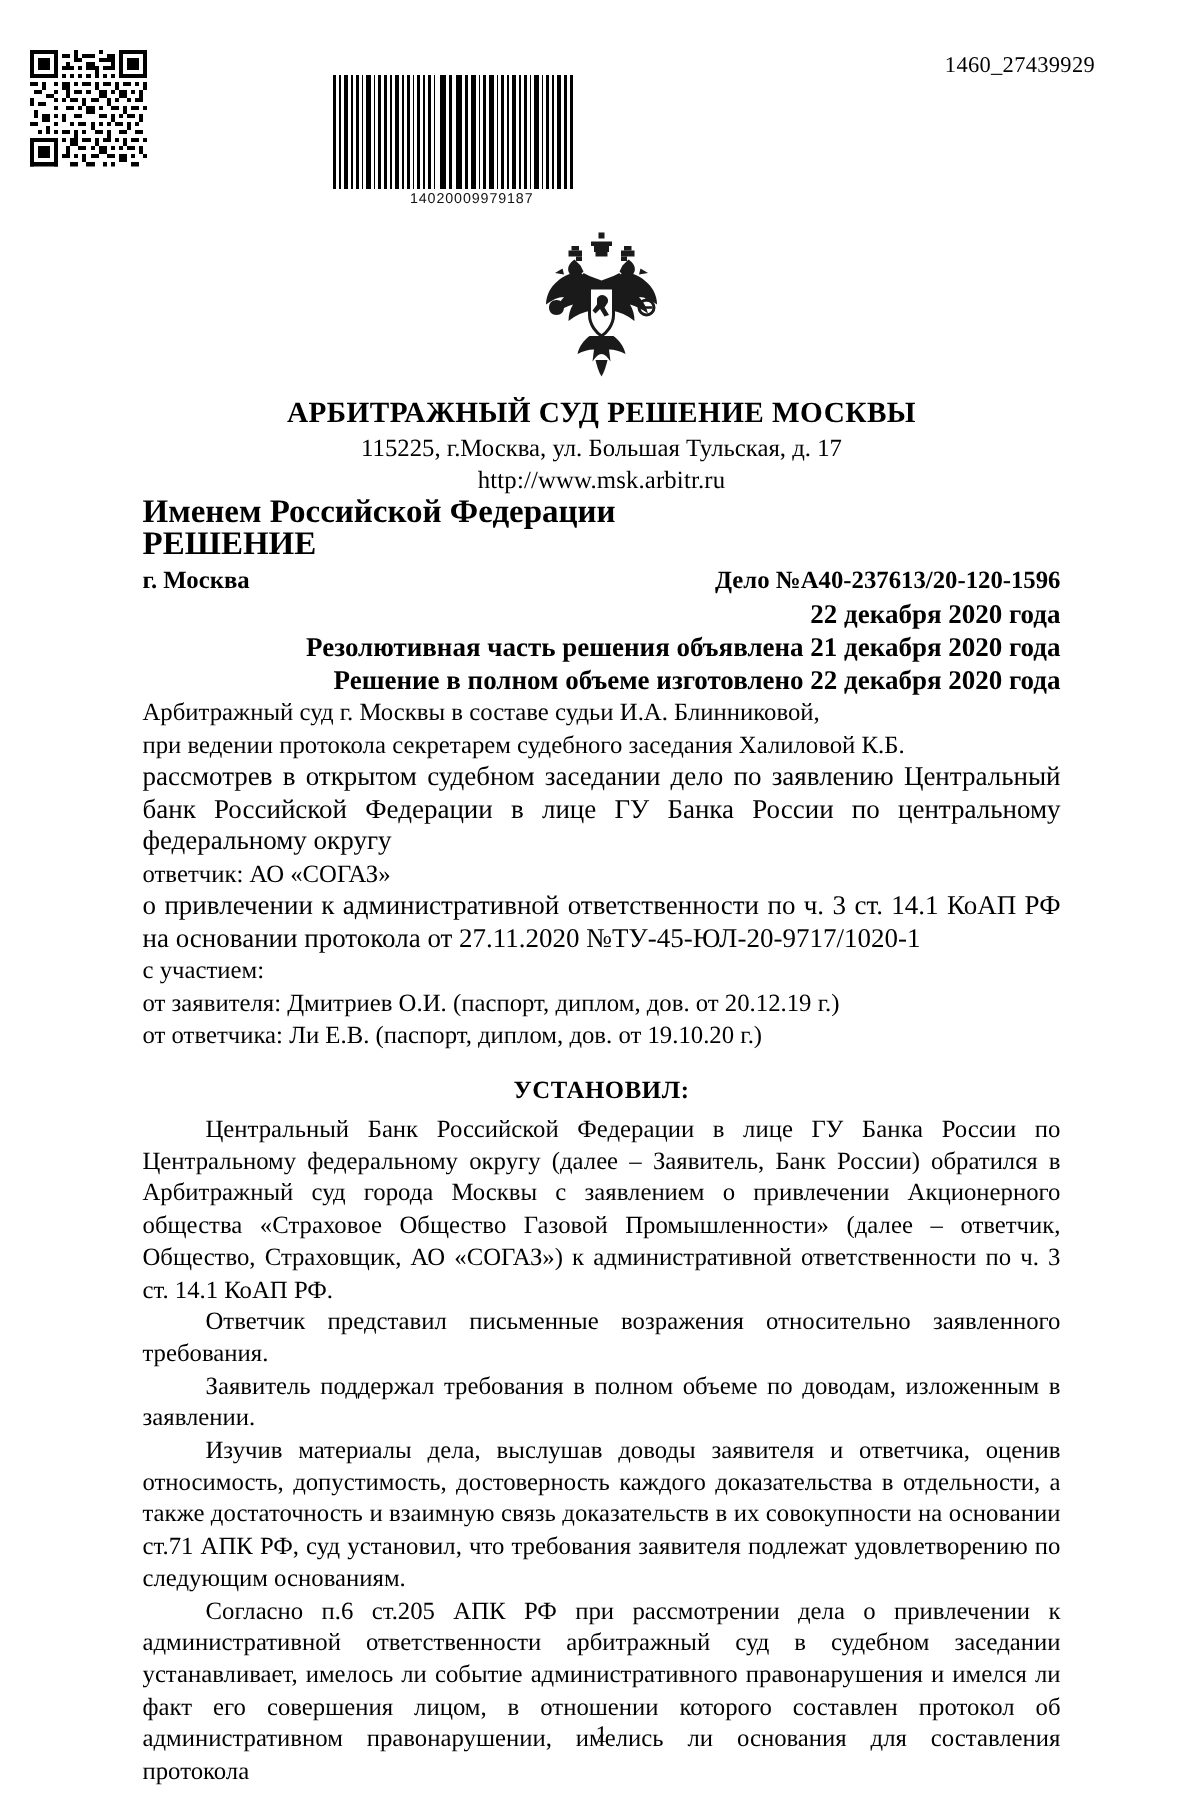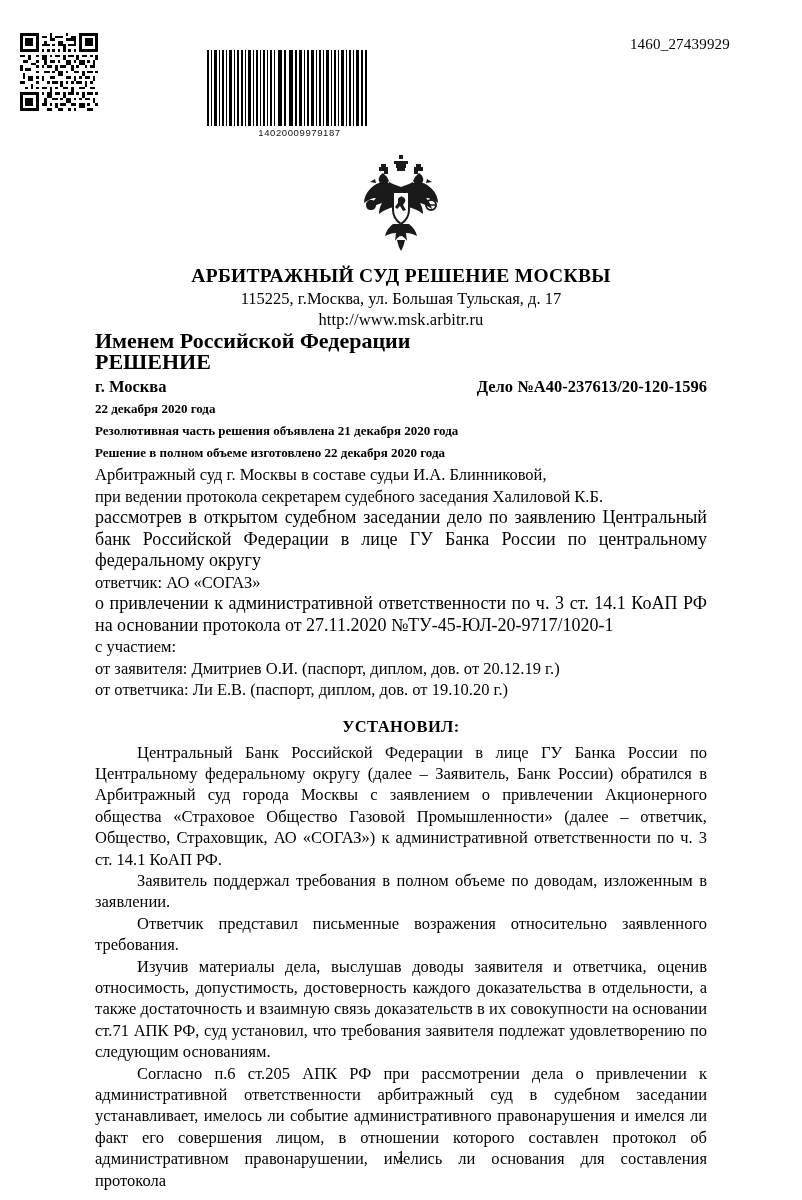"14020009979187" .barcode-wrap { left: 207px -> 222px }
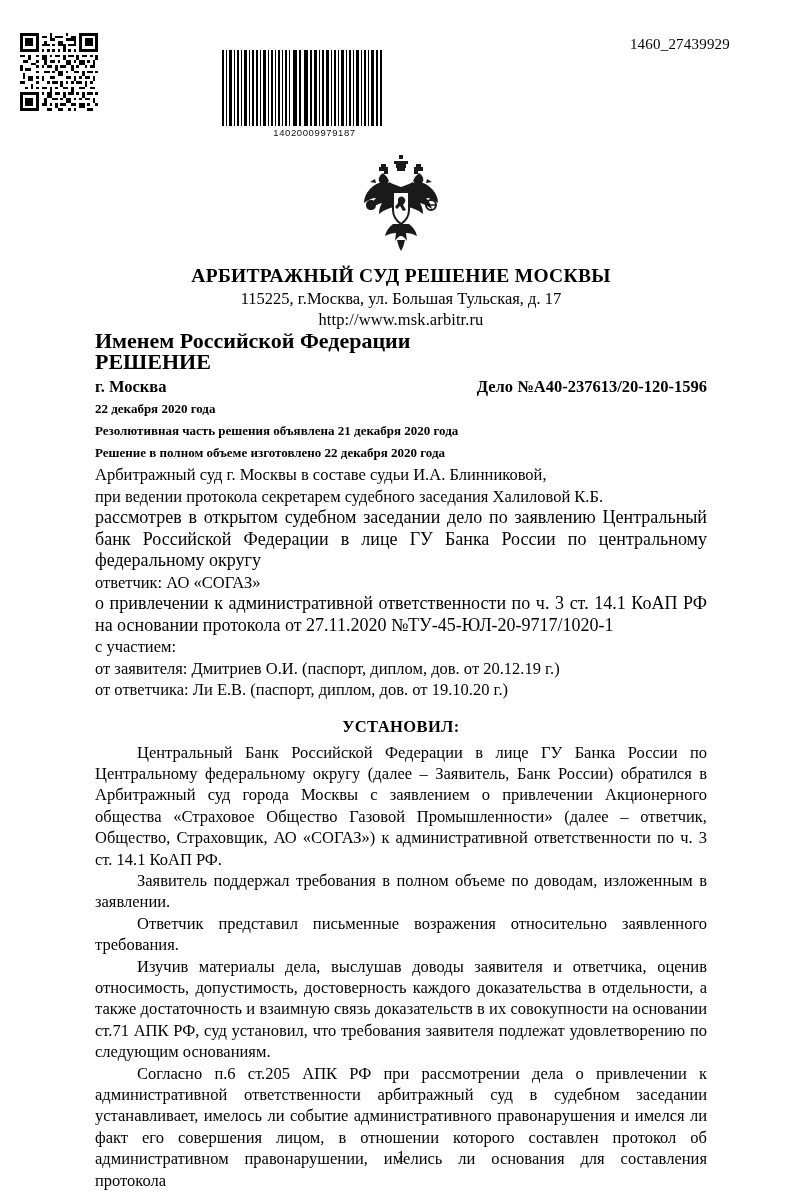"22 декабря 2020 года" .meta-line { font-size: 13px -> 18px; text-align: none -> right }
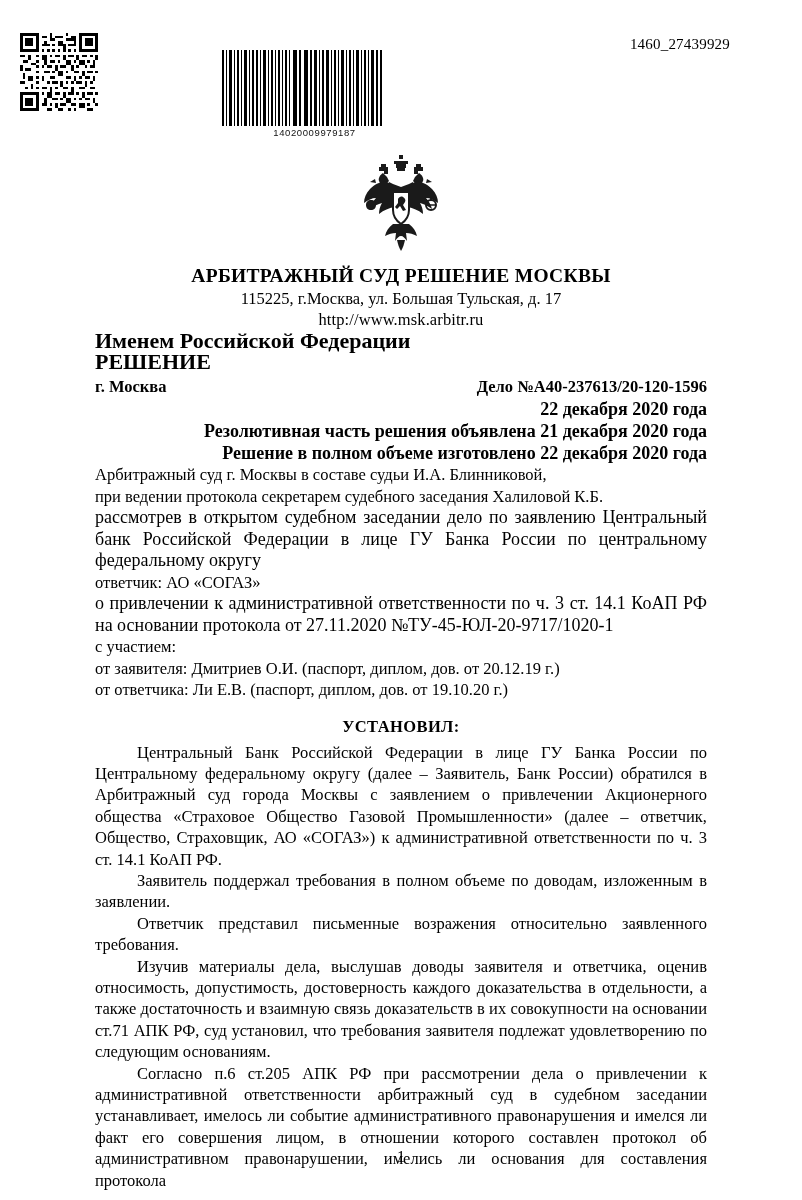"Заявитель поддержал требования в полном" p.para { order: before "Ответчик представил письменные" -> after "Ответчик представил письменные" }
